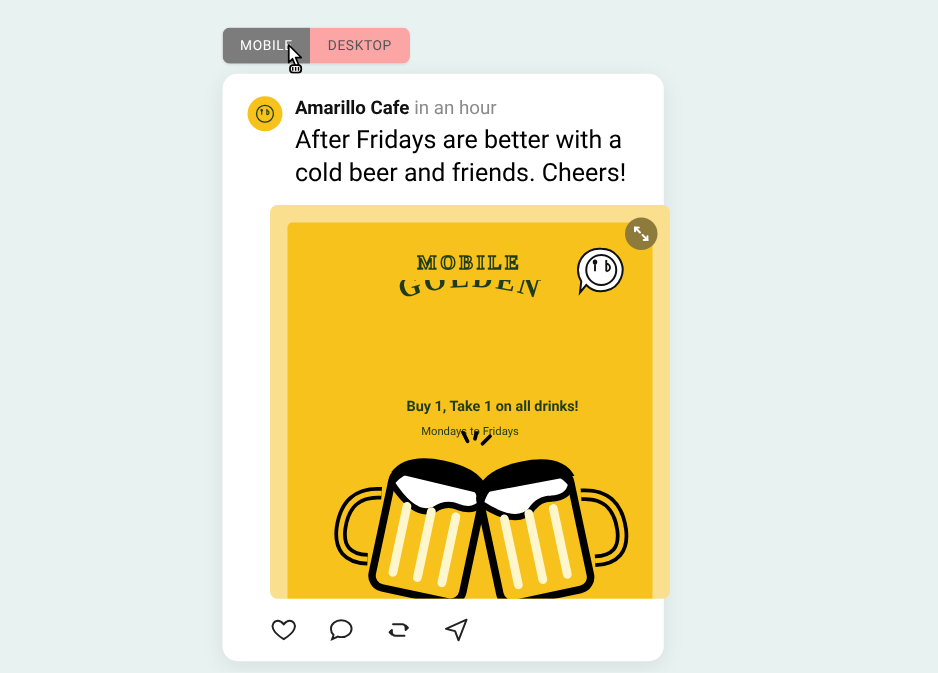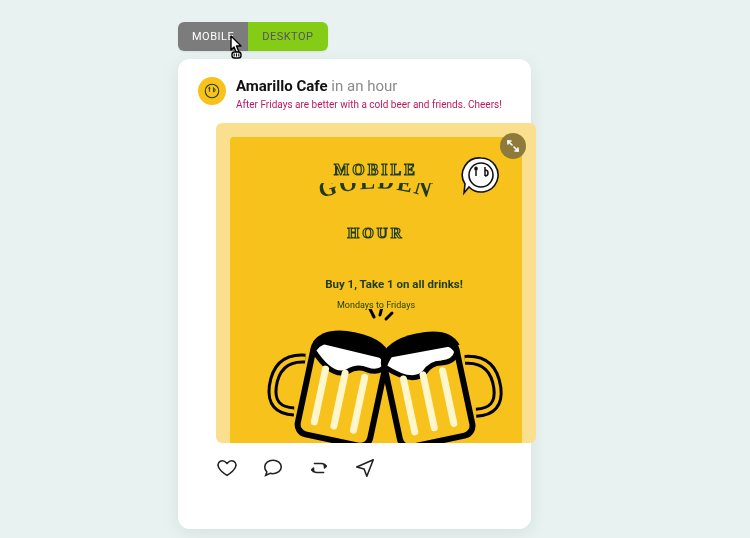"DESKTOP" .tabswitch .tab { background: #84cc16 -> #fca5a5 }
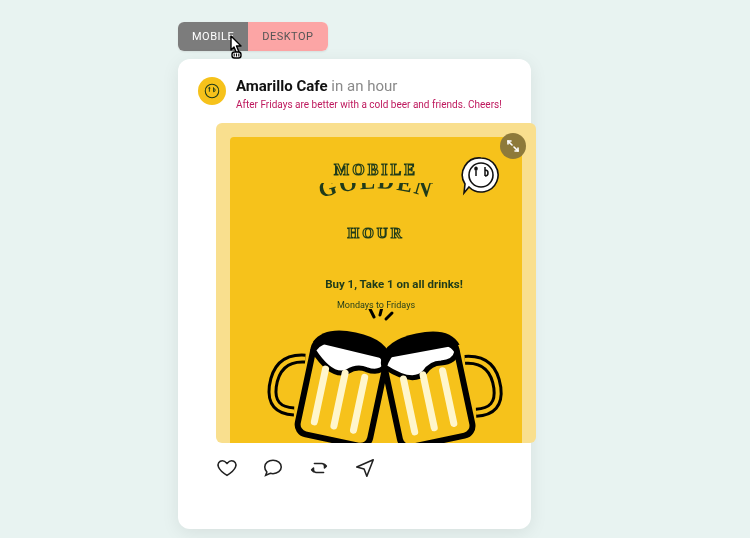"After Fridays are better with" .post-body { color: #be185d -> #000000; font-size: 10px -> 20px }
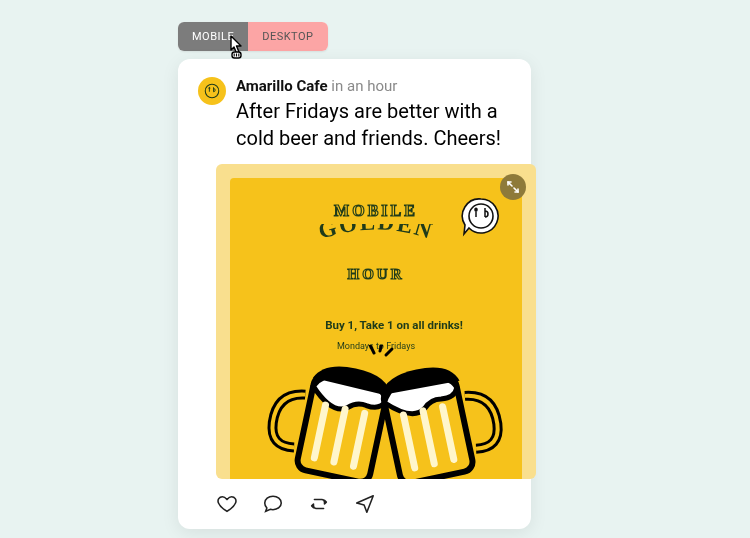"HOUR" div.hg-hour { html: <div>HOUR</div> -> none }
